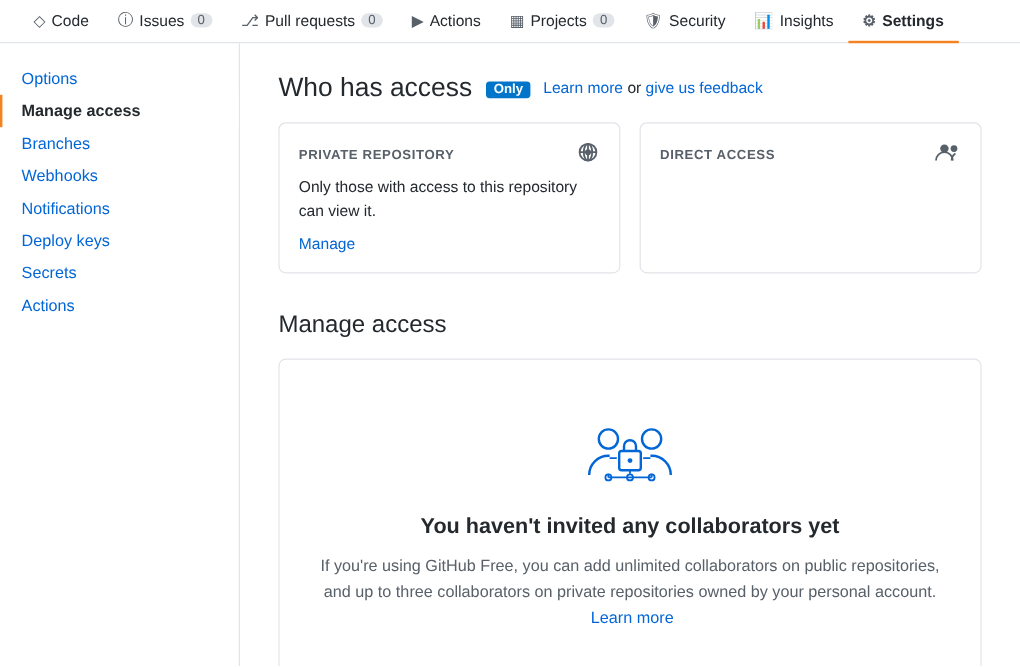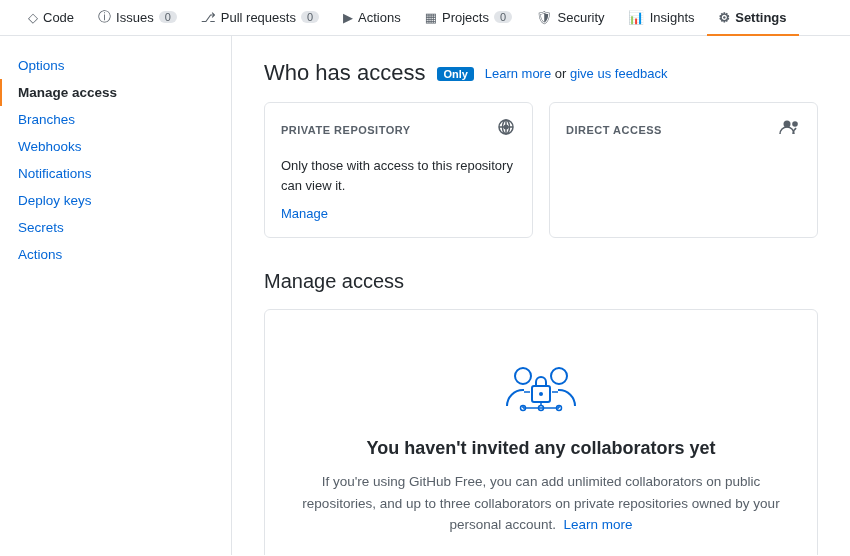"Options" .sidebar { width: 232px -> 200px }
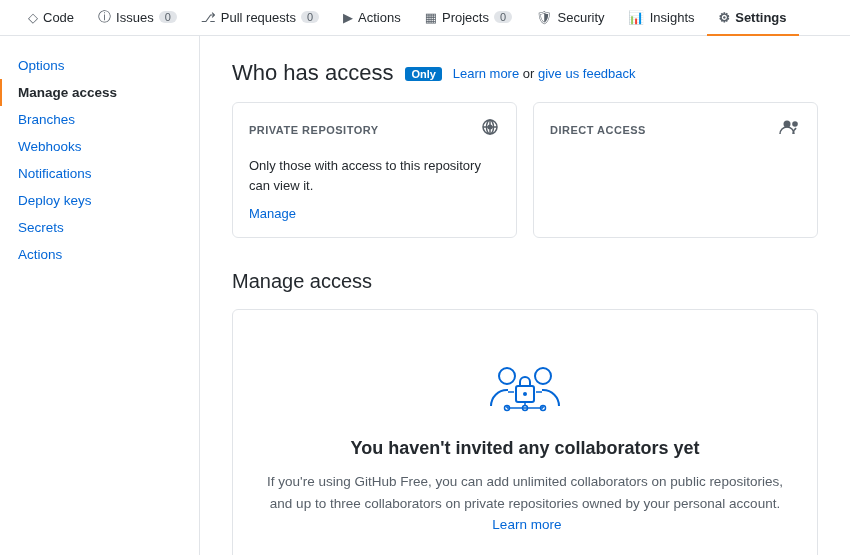"PRIVATE REPOSITORY" .card-header { margin-bottom: 16px -> 6px }
